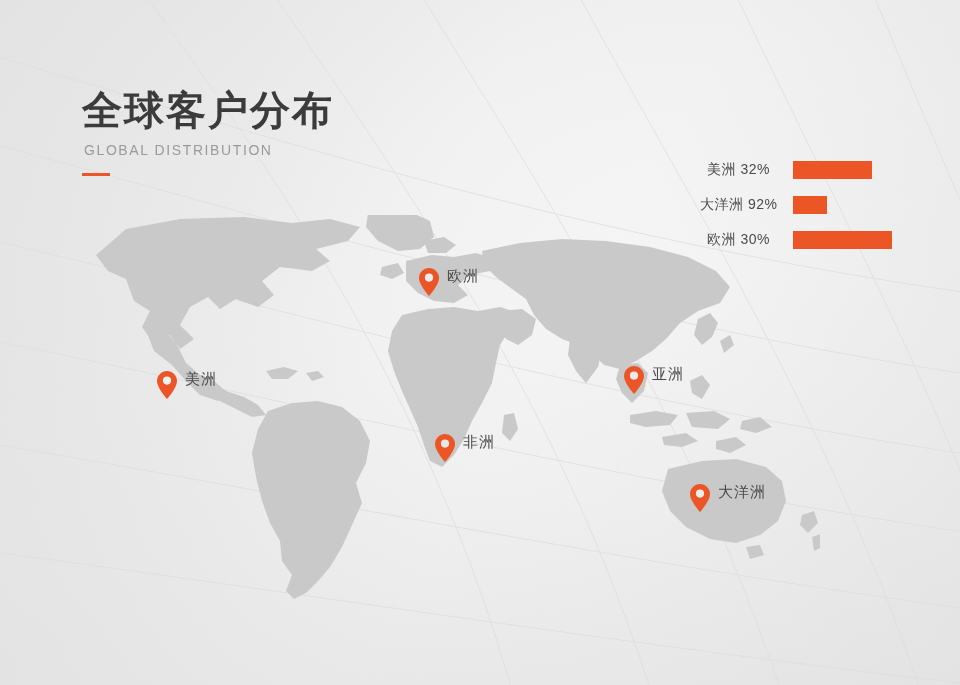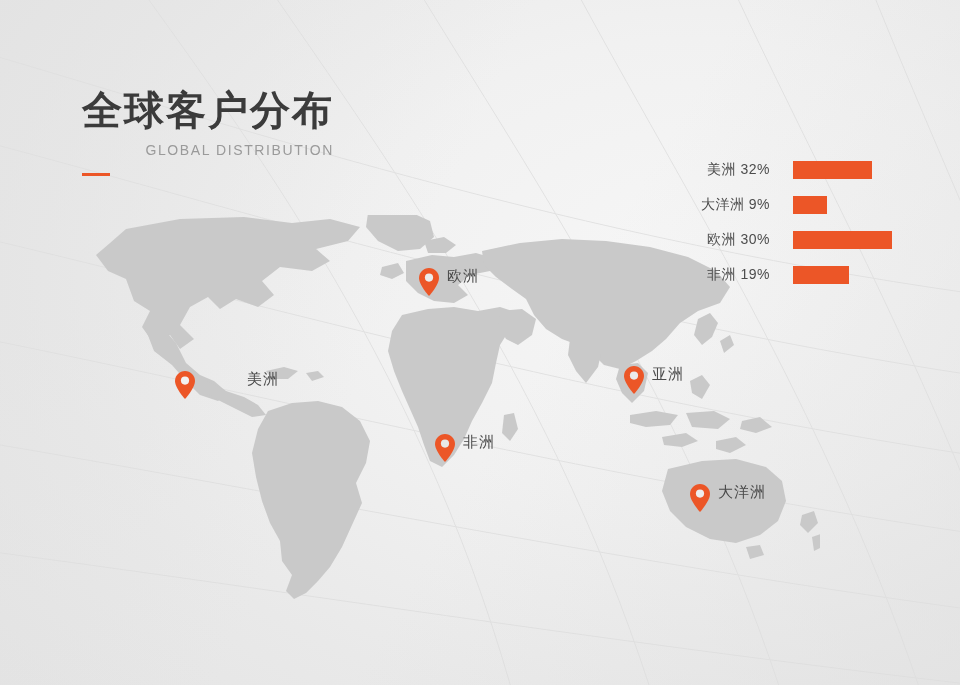"全球客户分布" .title-block { text-align: right -> none }
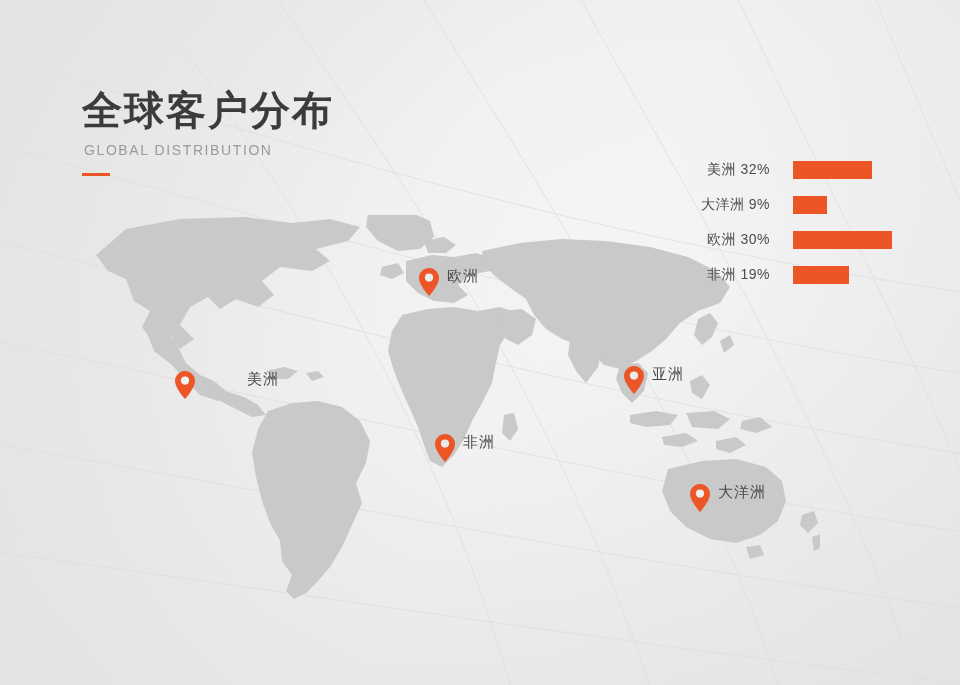"大洋洲 9%" div.chart-label { text: 9% -> 92% }
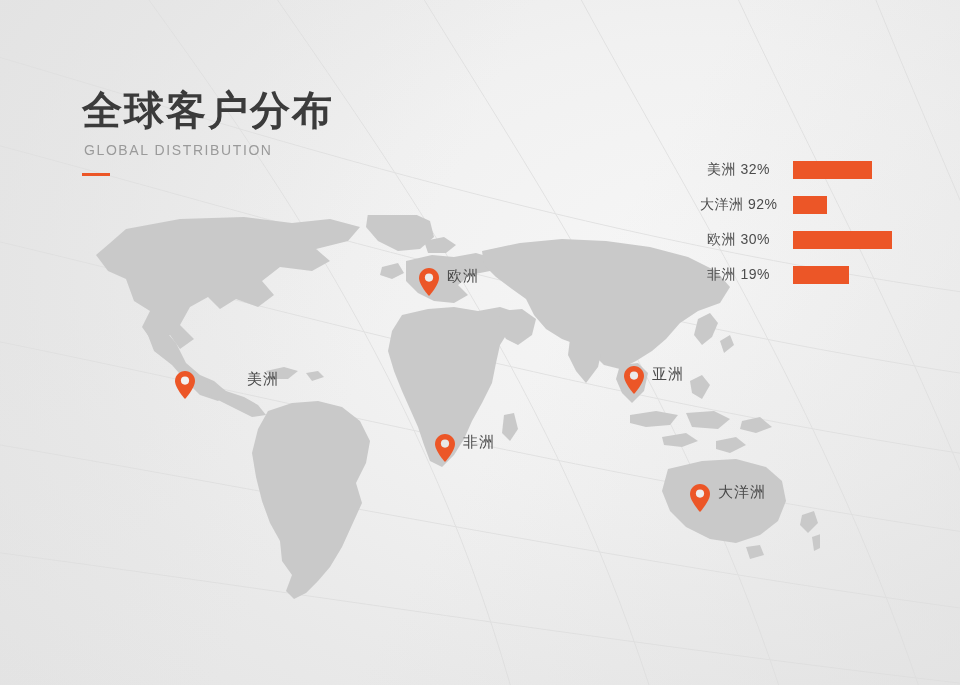"非洲 19%" div.chart-row { html: <div> <div>非洲 19%</div> <div> <div></div> </div> </div> -> none }
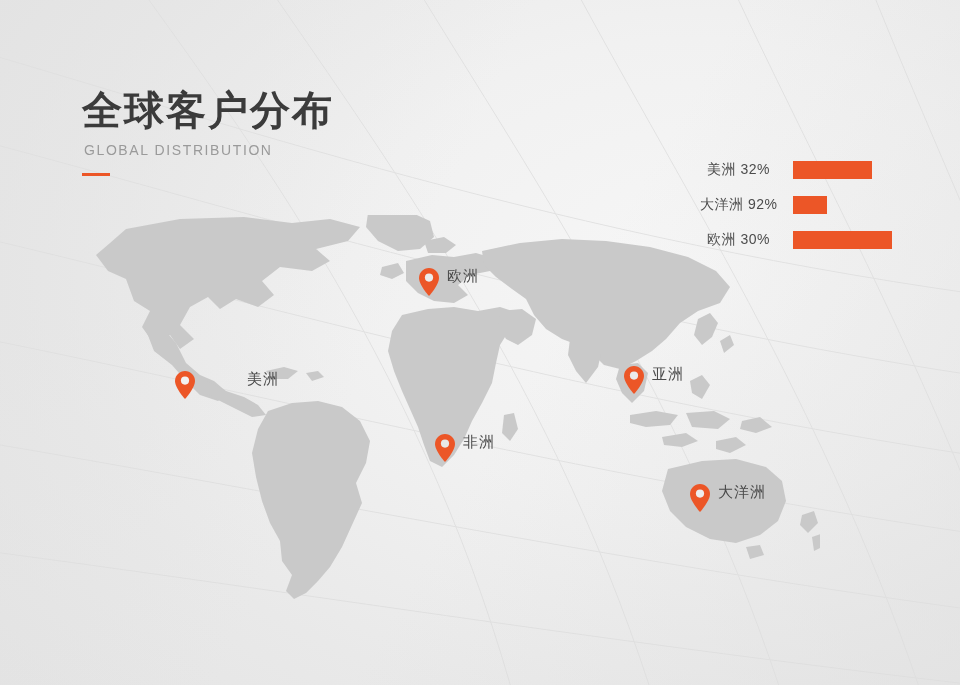"美洲" div.marker { gap: 44px -> none; left: 144px -> 126px }
